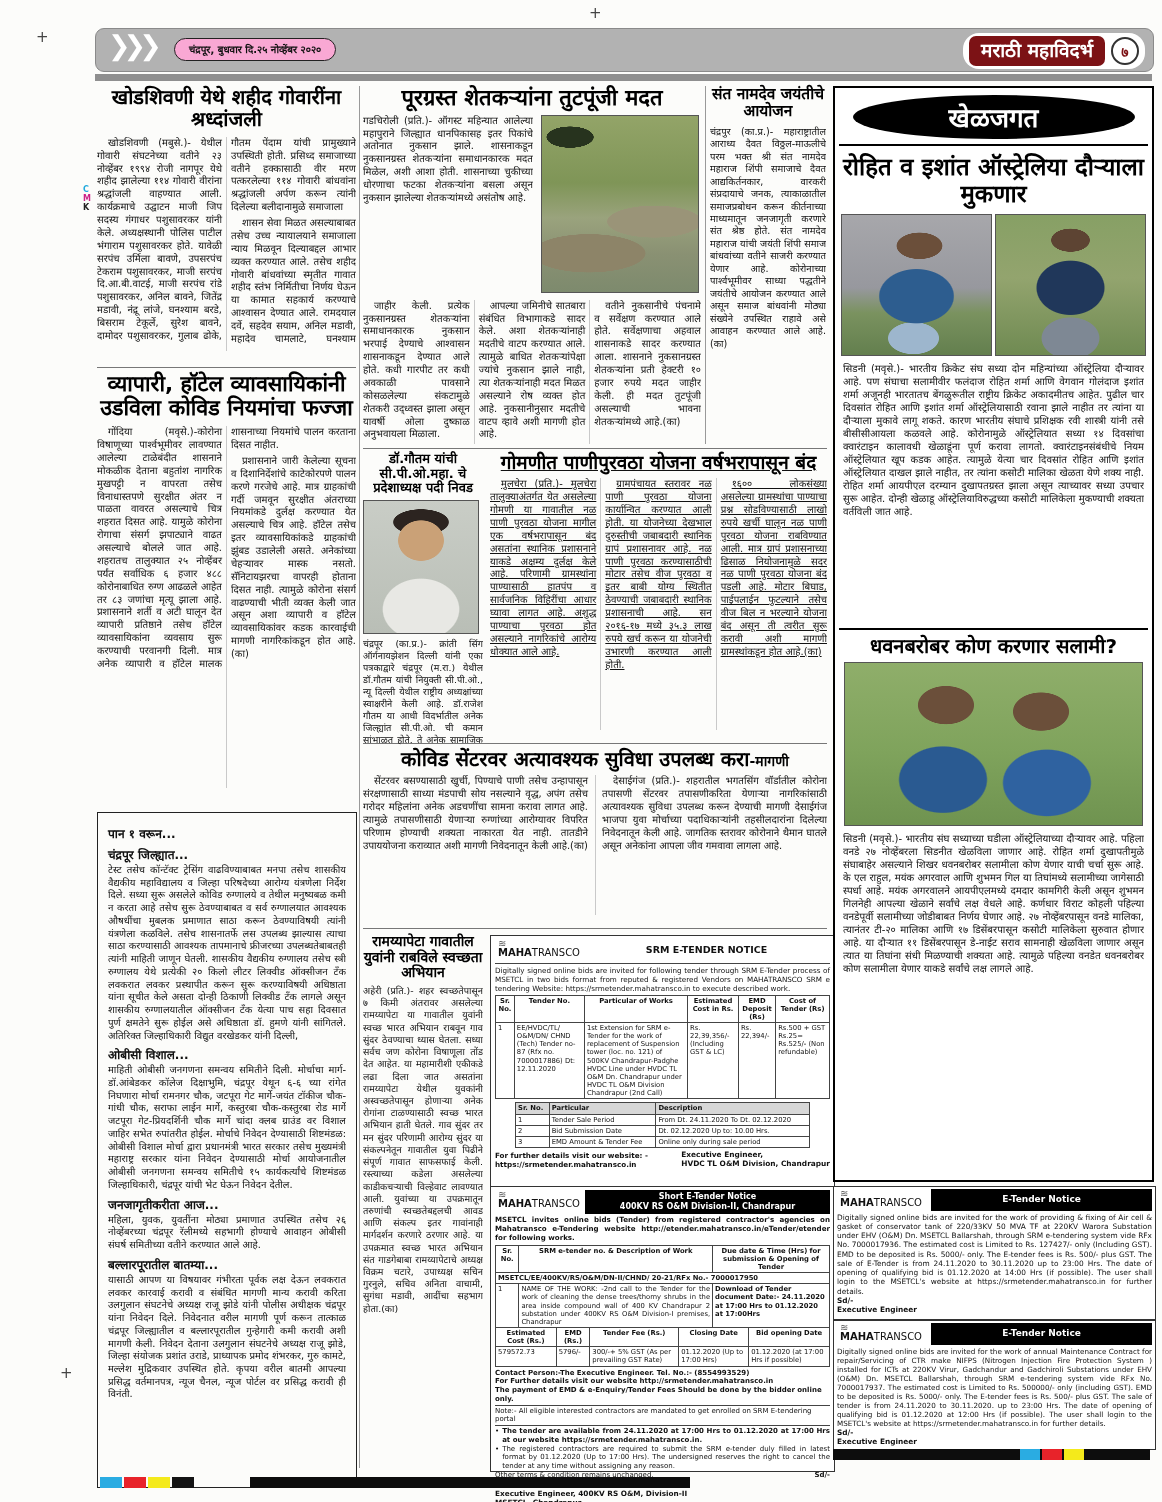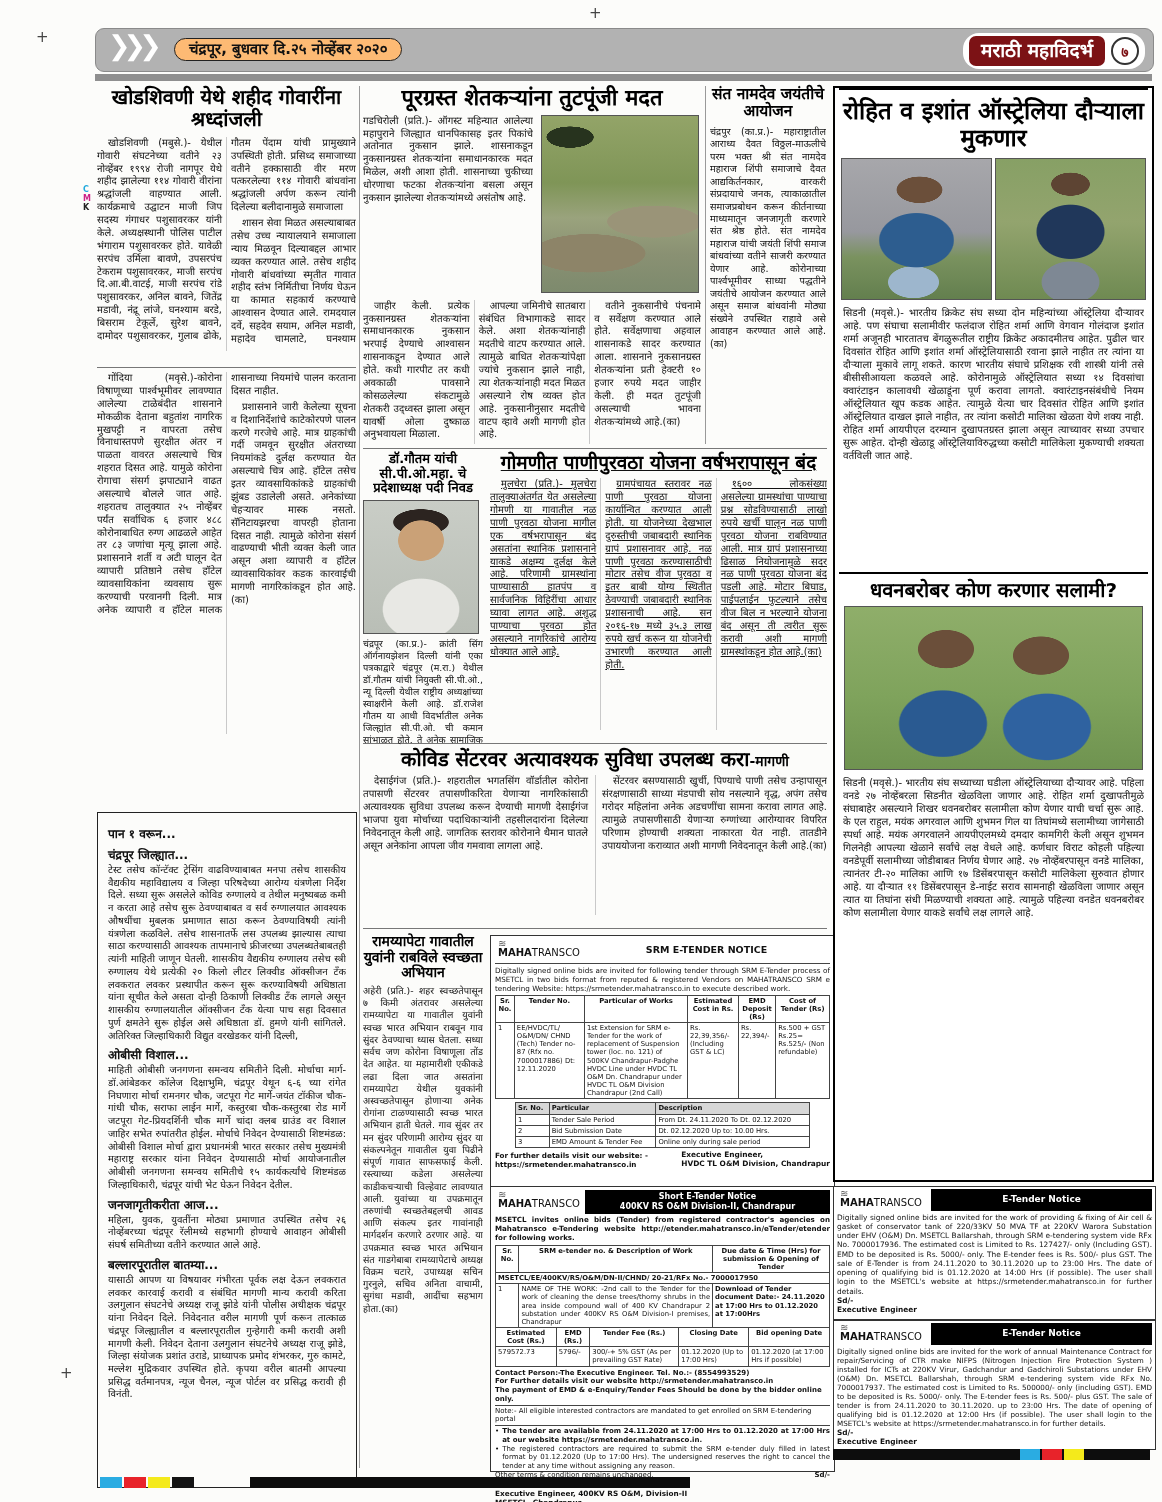"चंद्रपूर, बुधवार दि.२५ नोव्हेंबर २०२०" .datepill { background: #fdba74 -> #f9a8d4; font-size: 15px -> 10px }
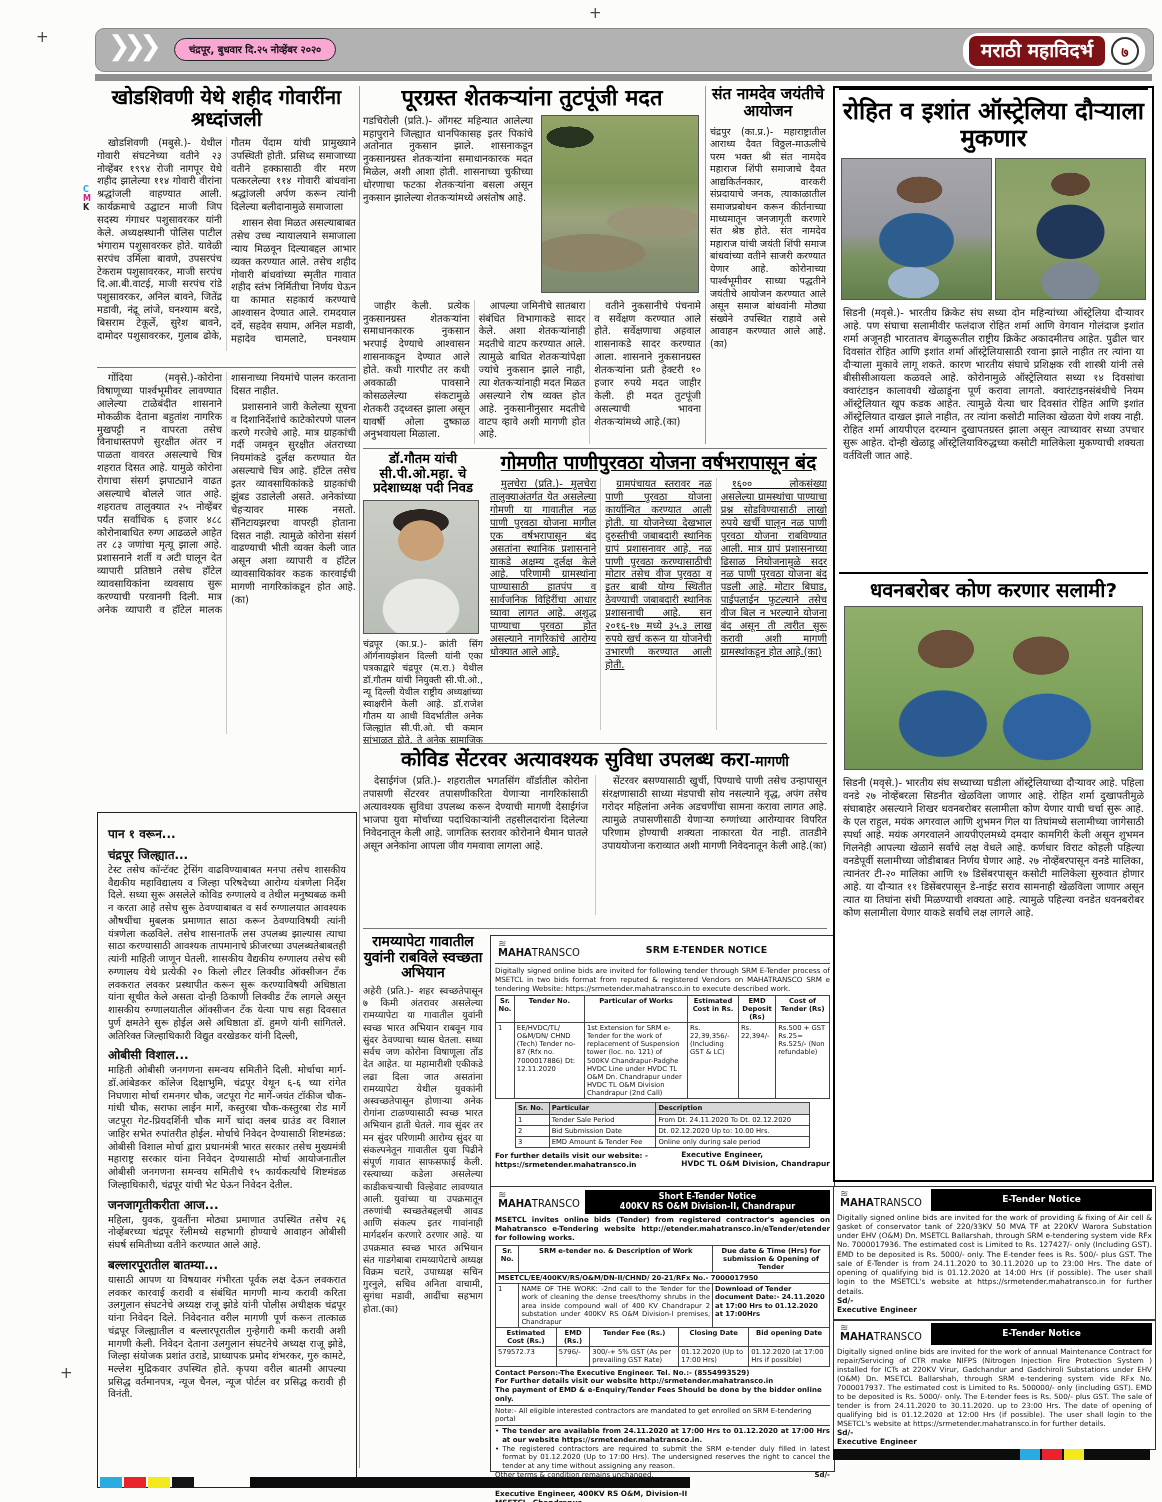"खेळजगत" div.khel { html: none -> <div>खेळजगत</div> }
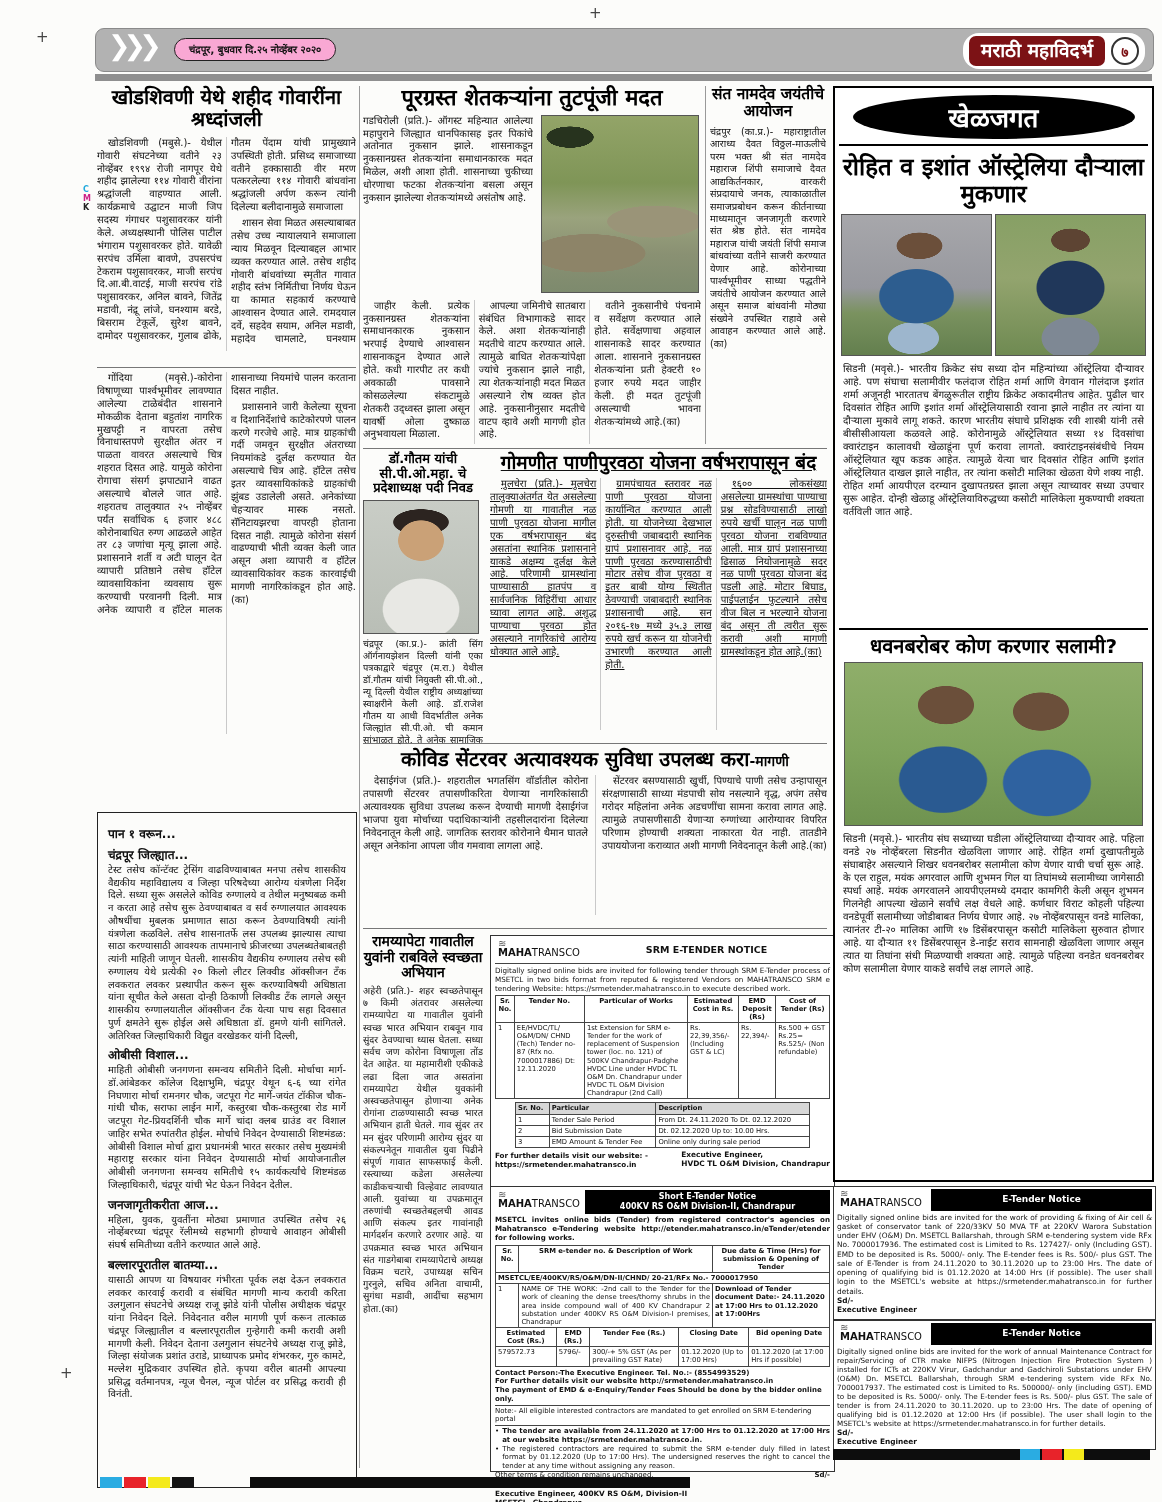"व्यापारी, हॉटेल व्यावसायिकांनी उडविला" div.hl { html: none -> <div>व्यापारी, हॉटेल व्यावसायिकांनी उडविला कोविड नियमांचा फज्जा</div> }
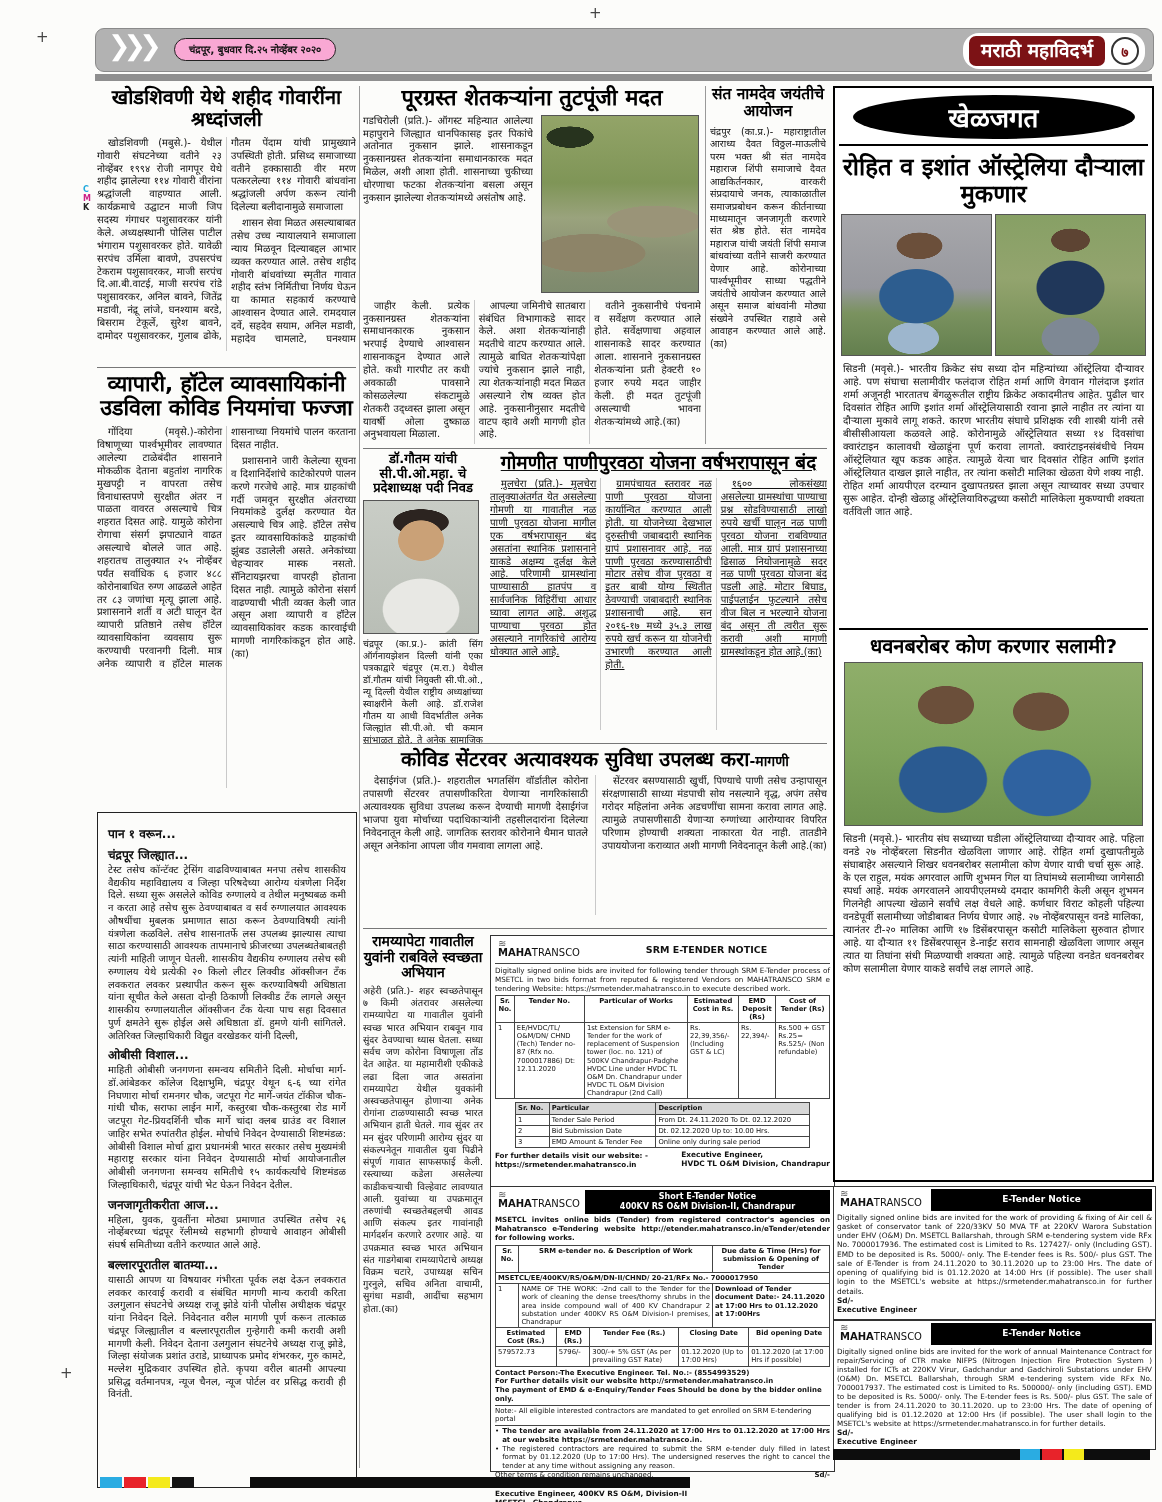"देसाईगंज (प्रति.)- शहरातील भगतसिंग" p { order: before "सेंटरवर बसण्यासाठी खुर्ची, पिण्याचे पाणी" -> after "सेंटरवर बसण्यासाठी खुर्ची, पिण्याचे पाणी" }
